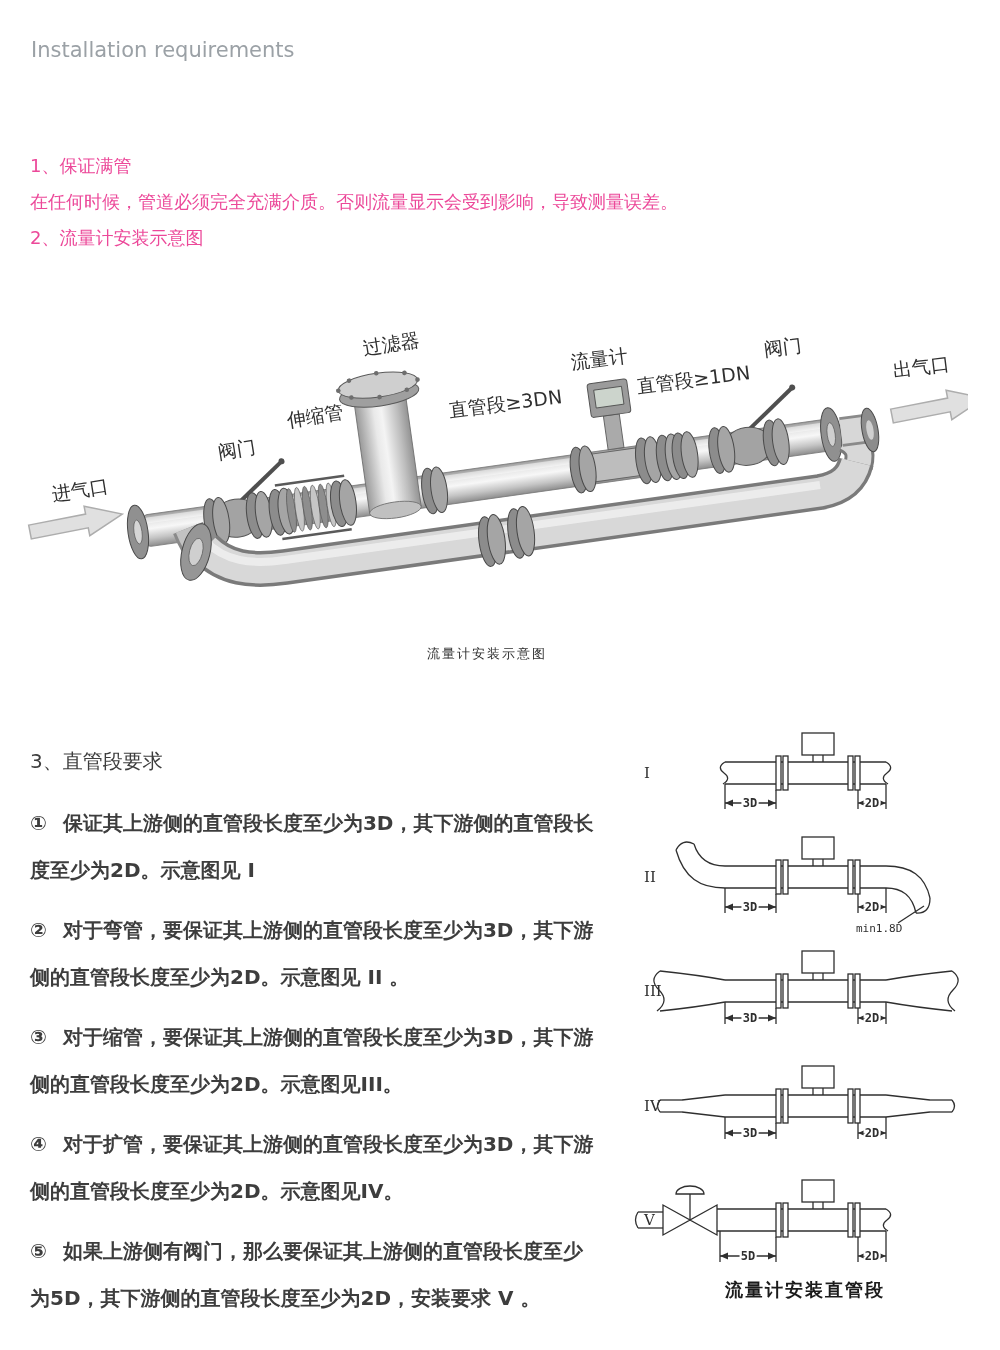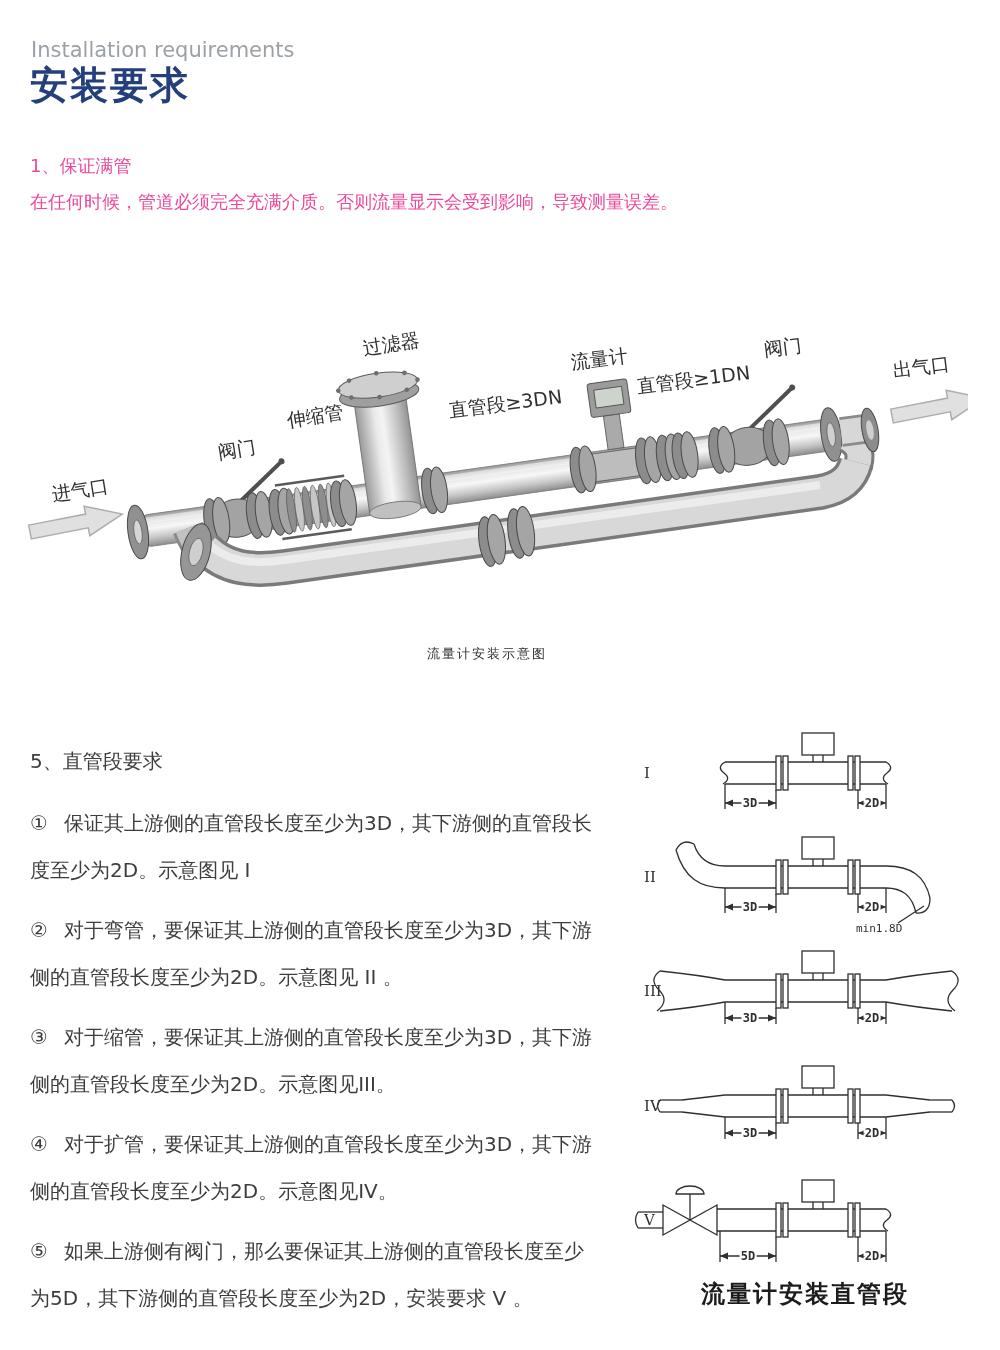"安装要求" h1.title { html: <h1>安装要求</h1> -> none }
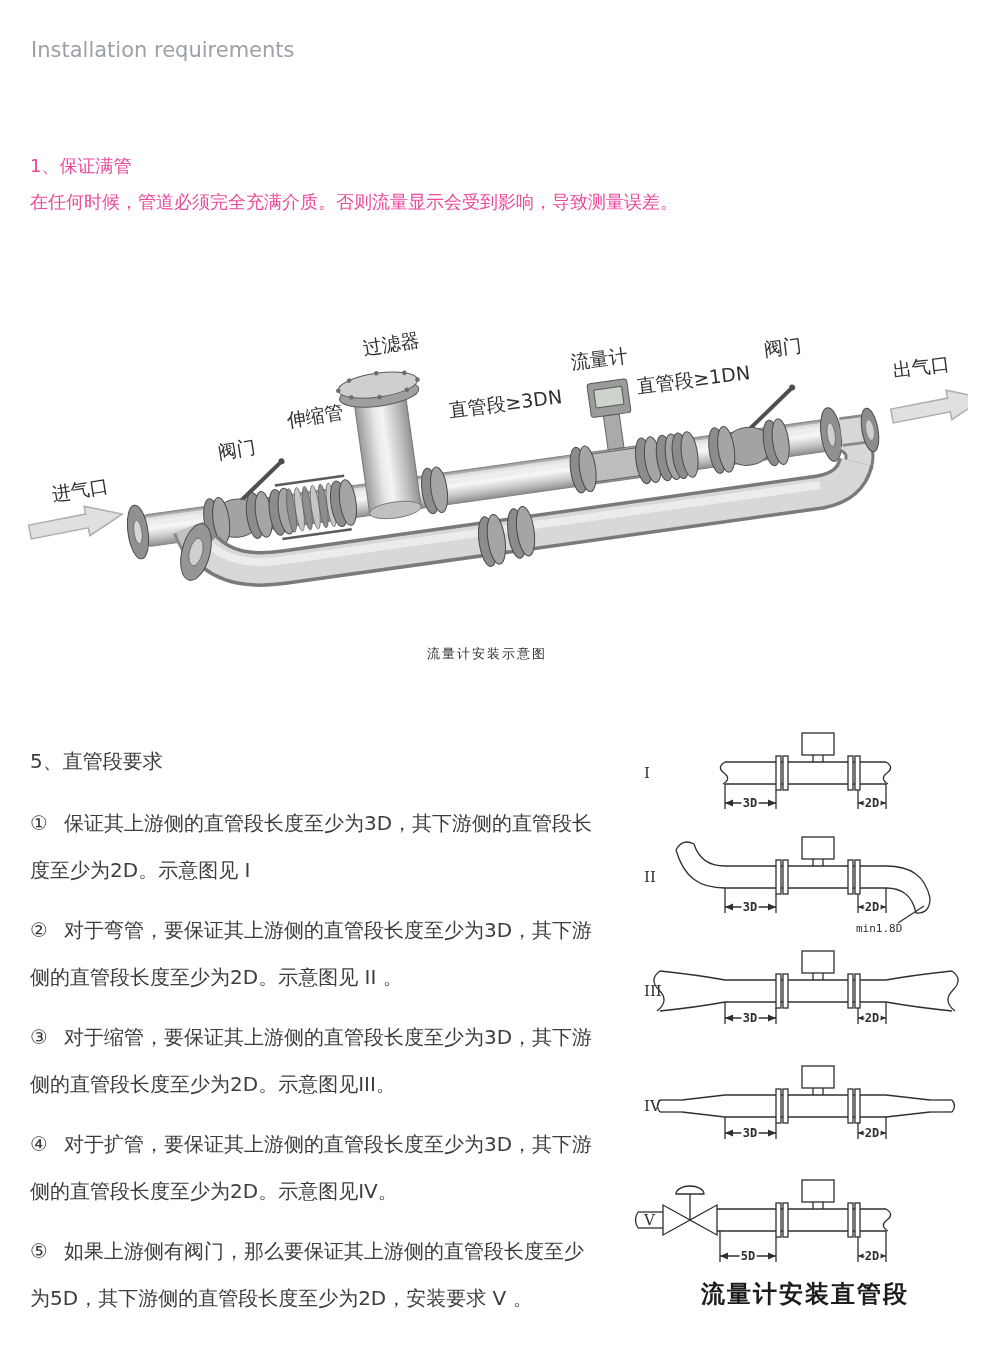"2、流量计安装示意图" p { html: none -> <p>2、流量计安装示意图</p> }
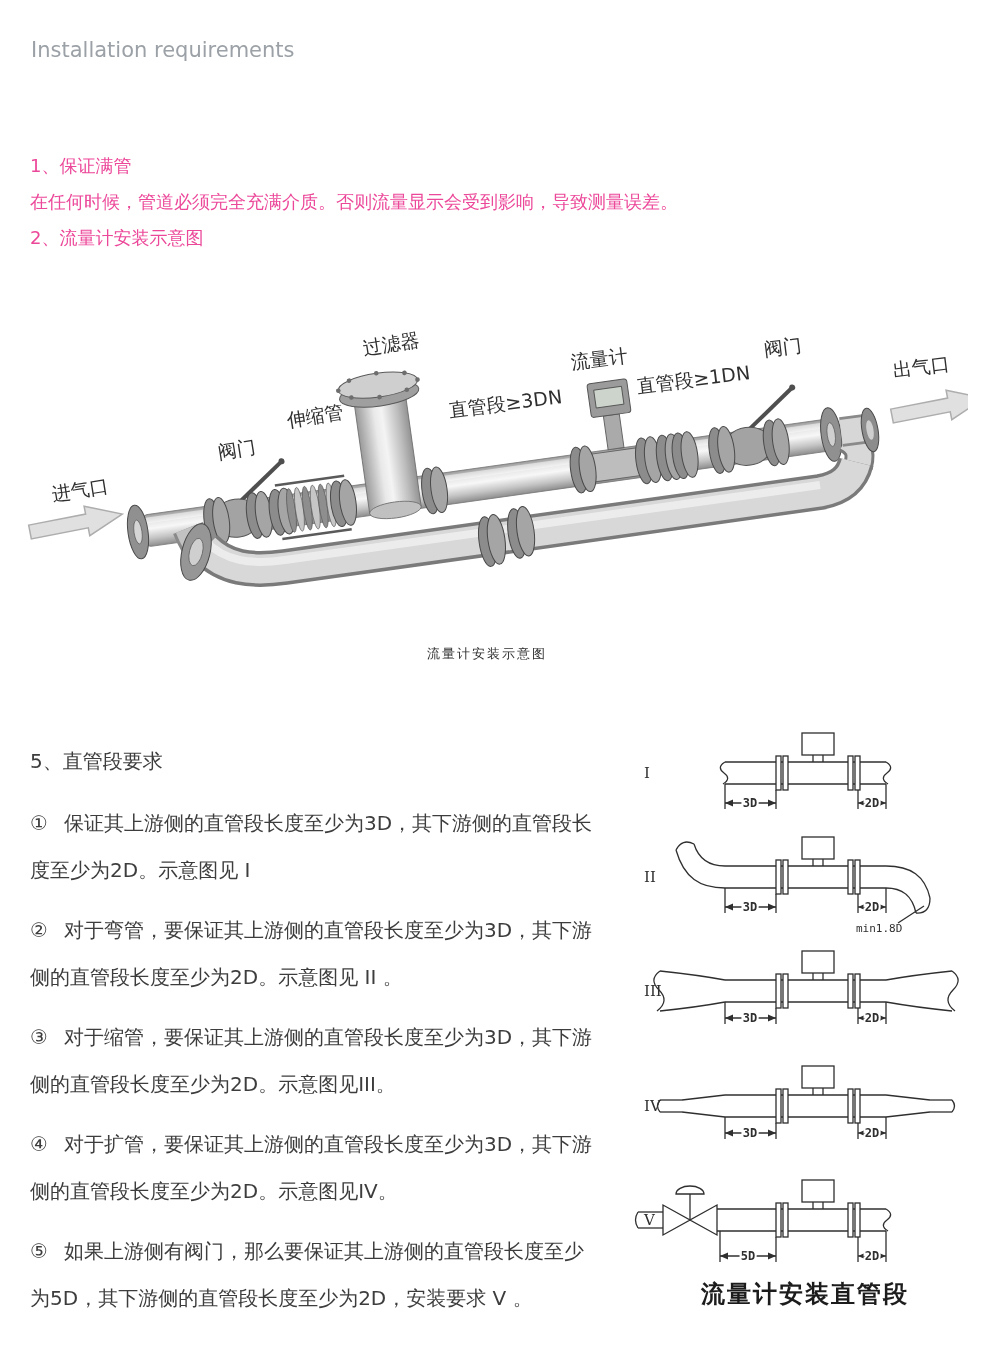"5、直管段要求" div.req-heading { text: 5 -> 3 }
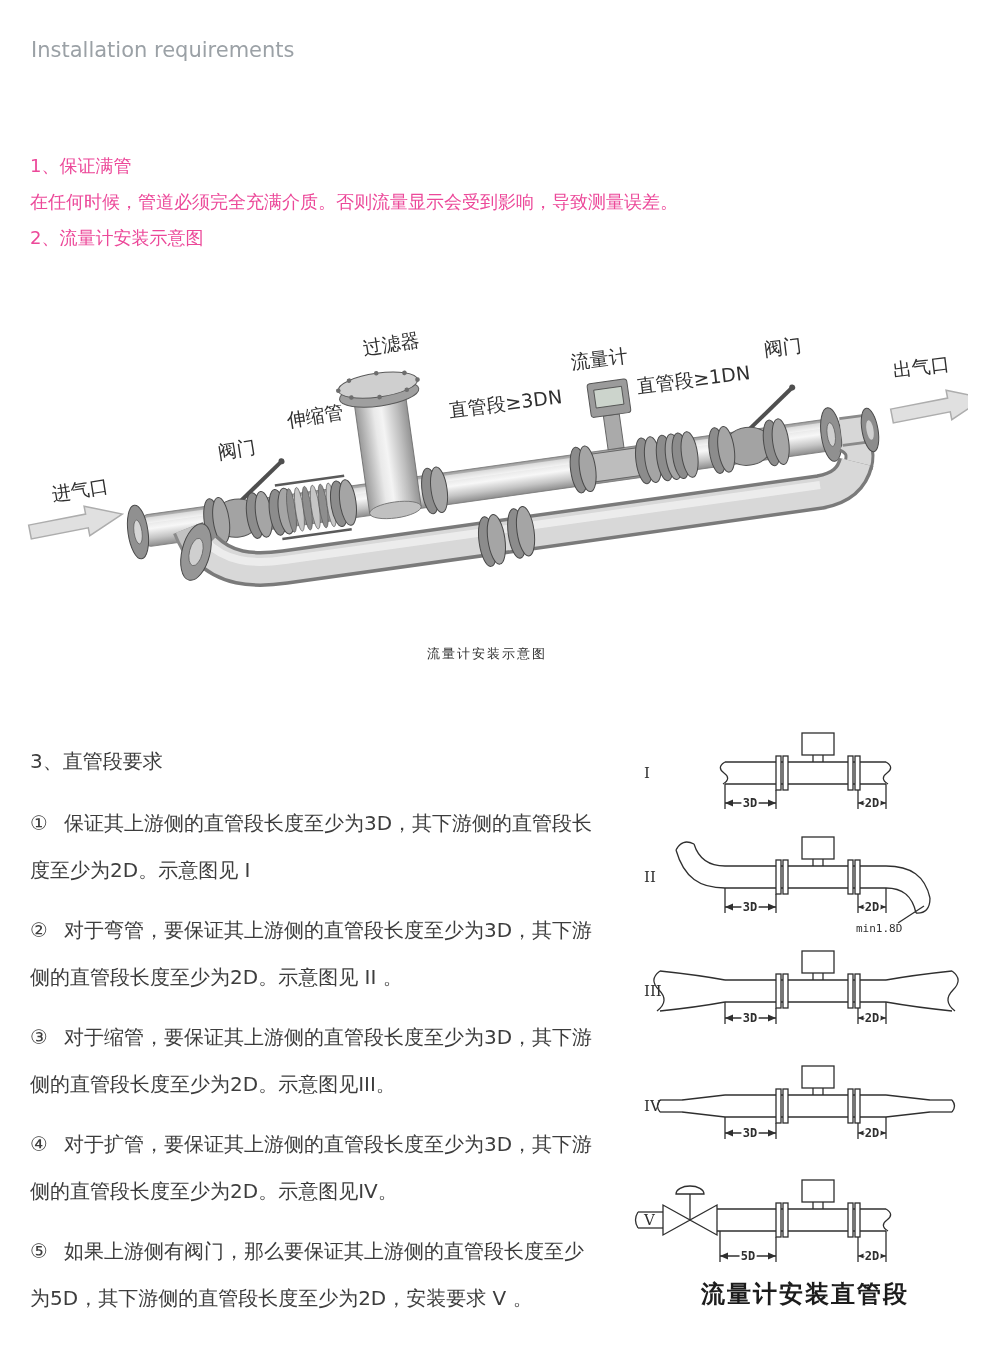"① 保证其上游侧的直管段长度至少为3D，其下游侧的直管段长度至少为2D。示意图见" .req-items p { font-weight: none -> bold }
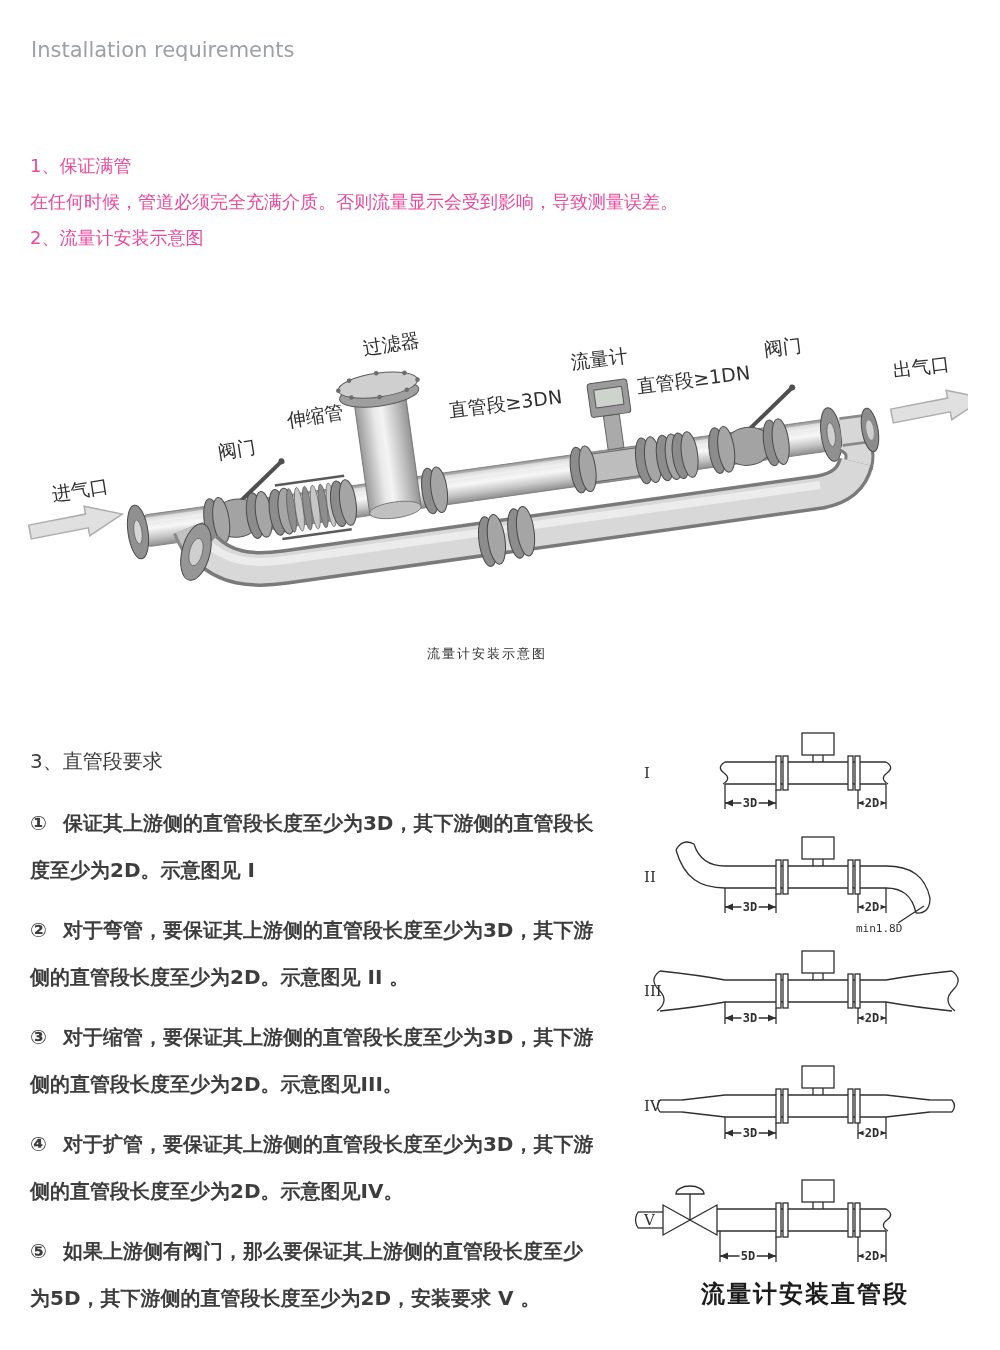"流量计安装直管段" .diag-caption { font-size: 24px -> 18px }
